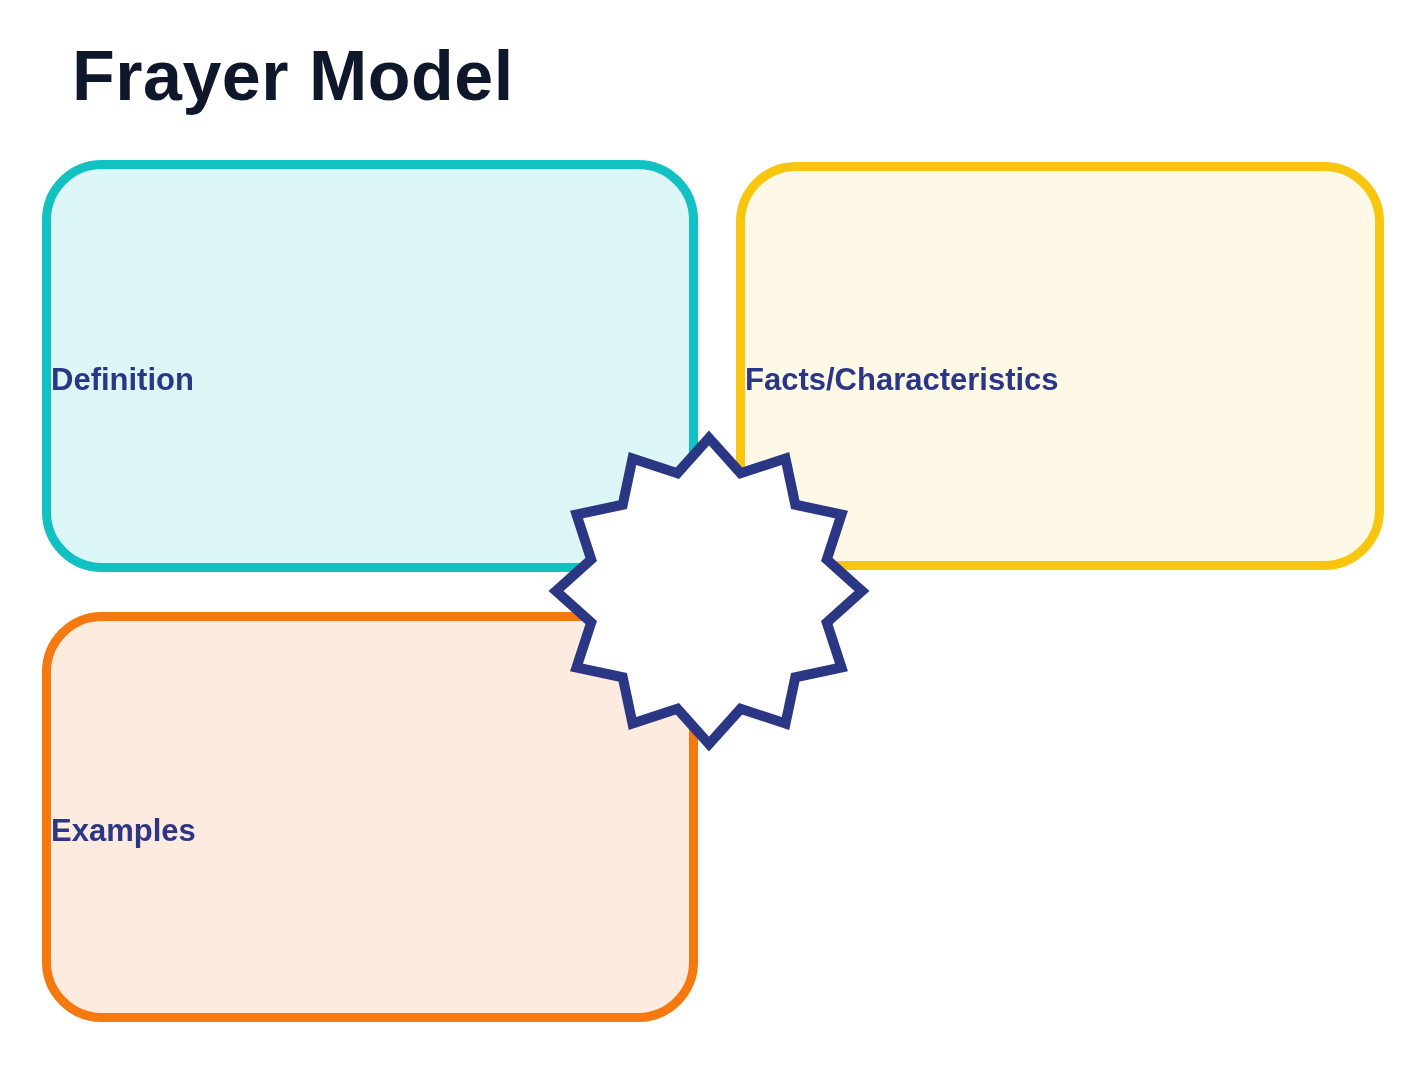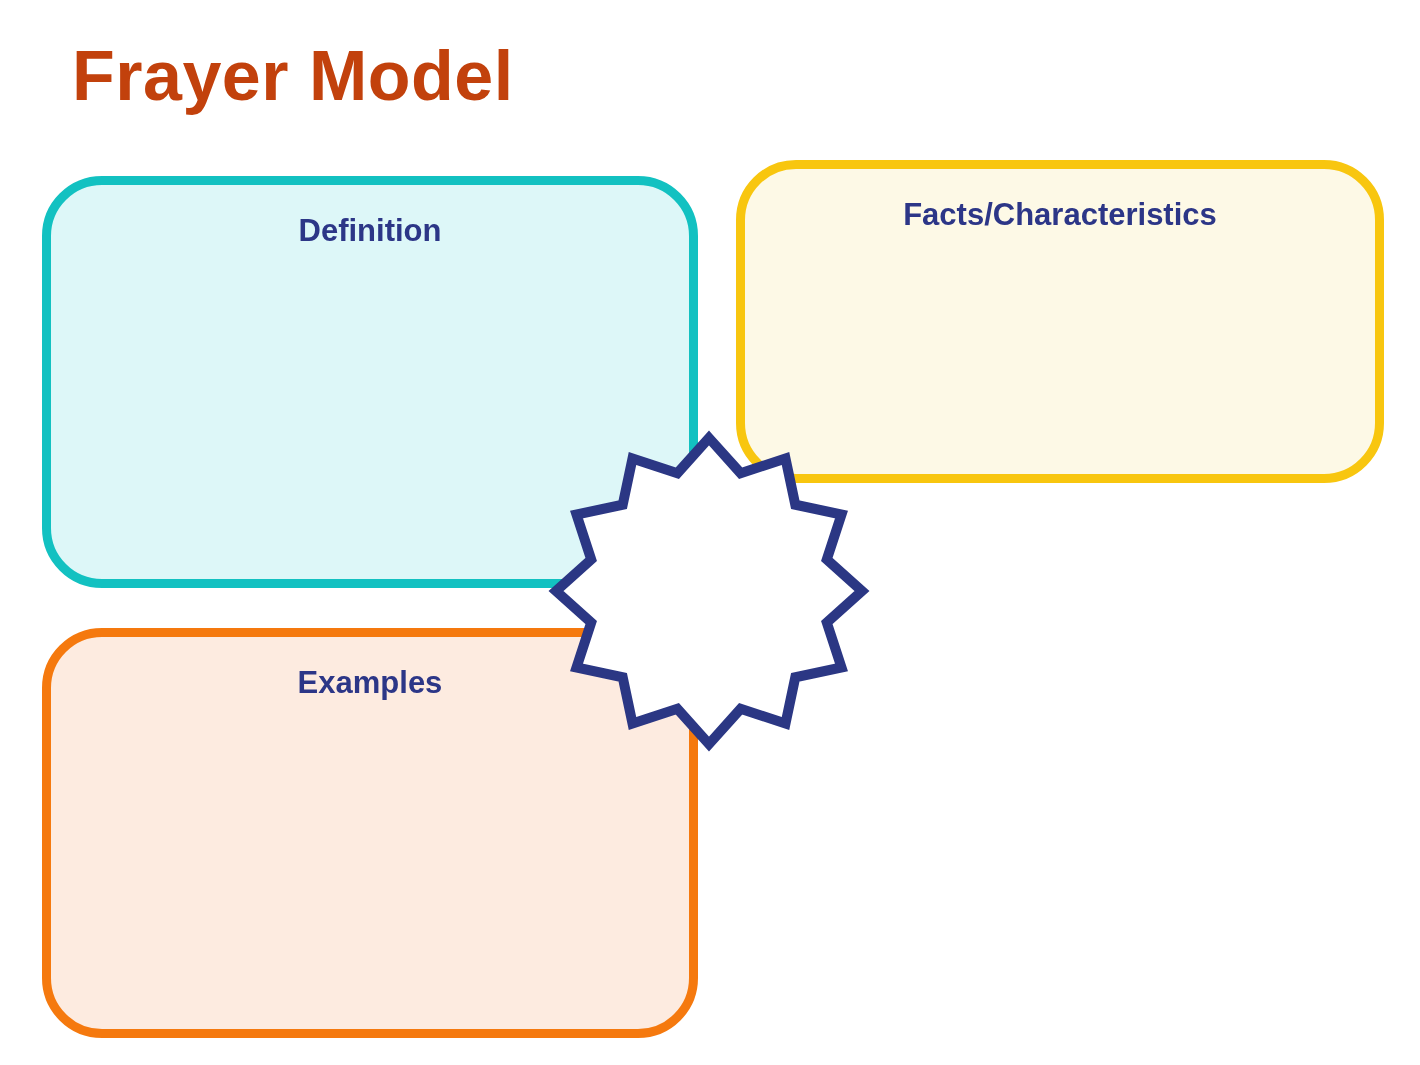"Frayer Model" h1.title { color: #c2410c -> #0f172a }
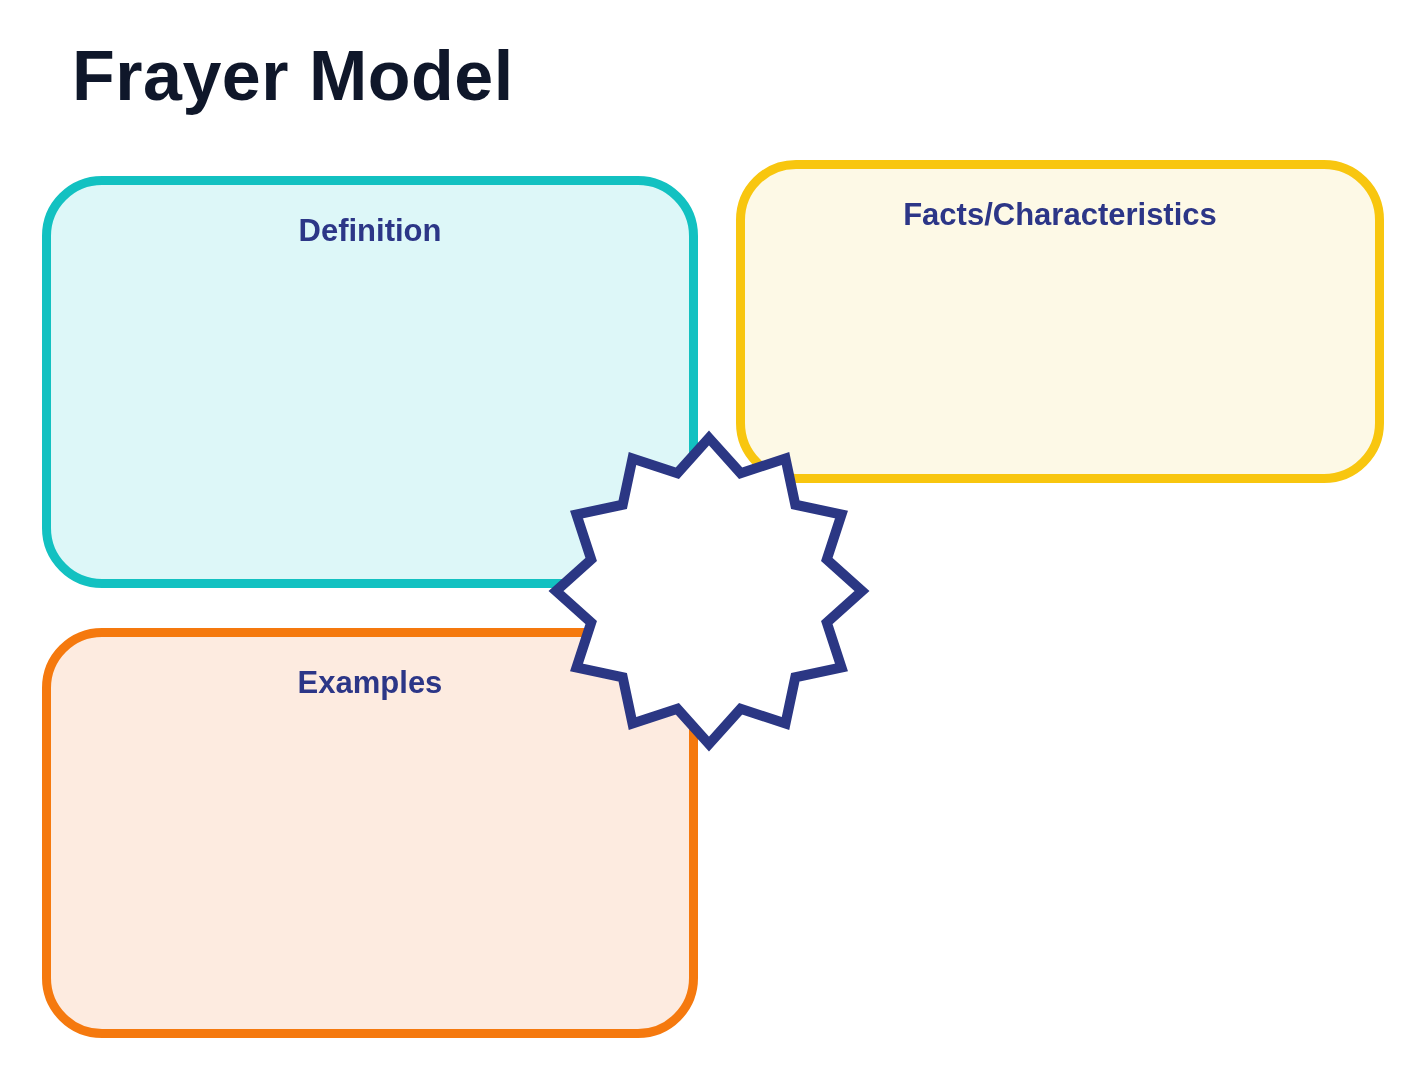"Definition" .quad { flex-direction: column -> row; margin-top: 16px -> none }
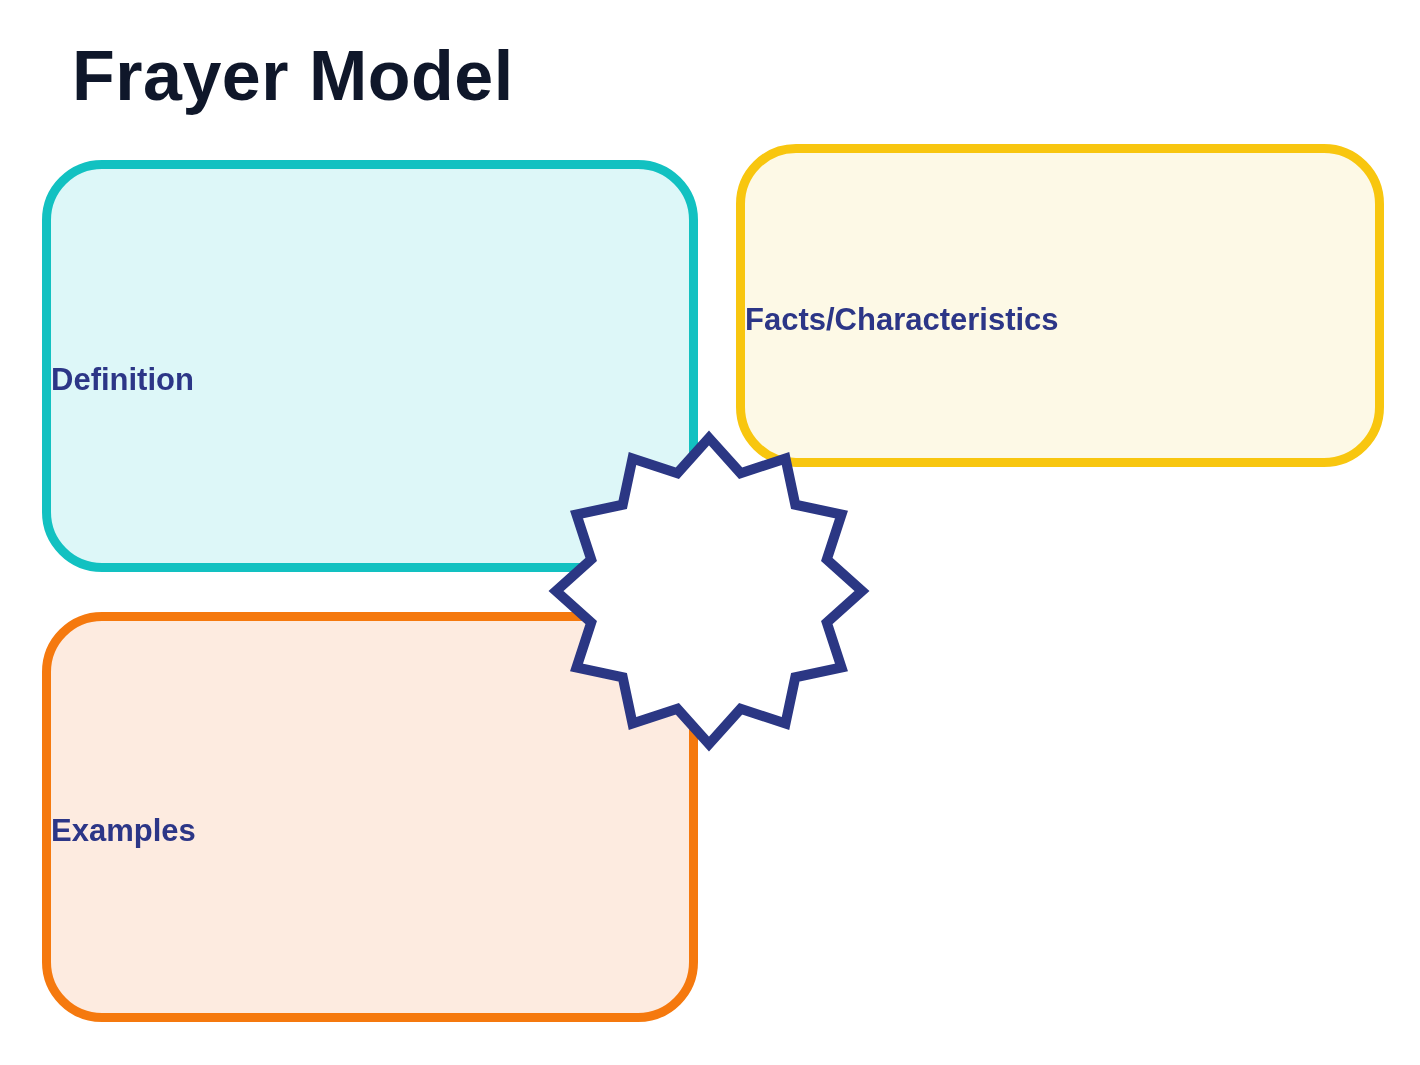"Facts/Characteristics" .quad-tr { height: 323px -> 408px; top: 144px -> 162px }
